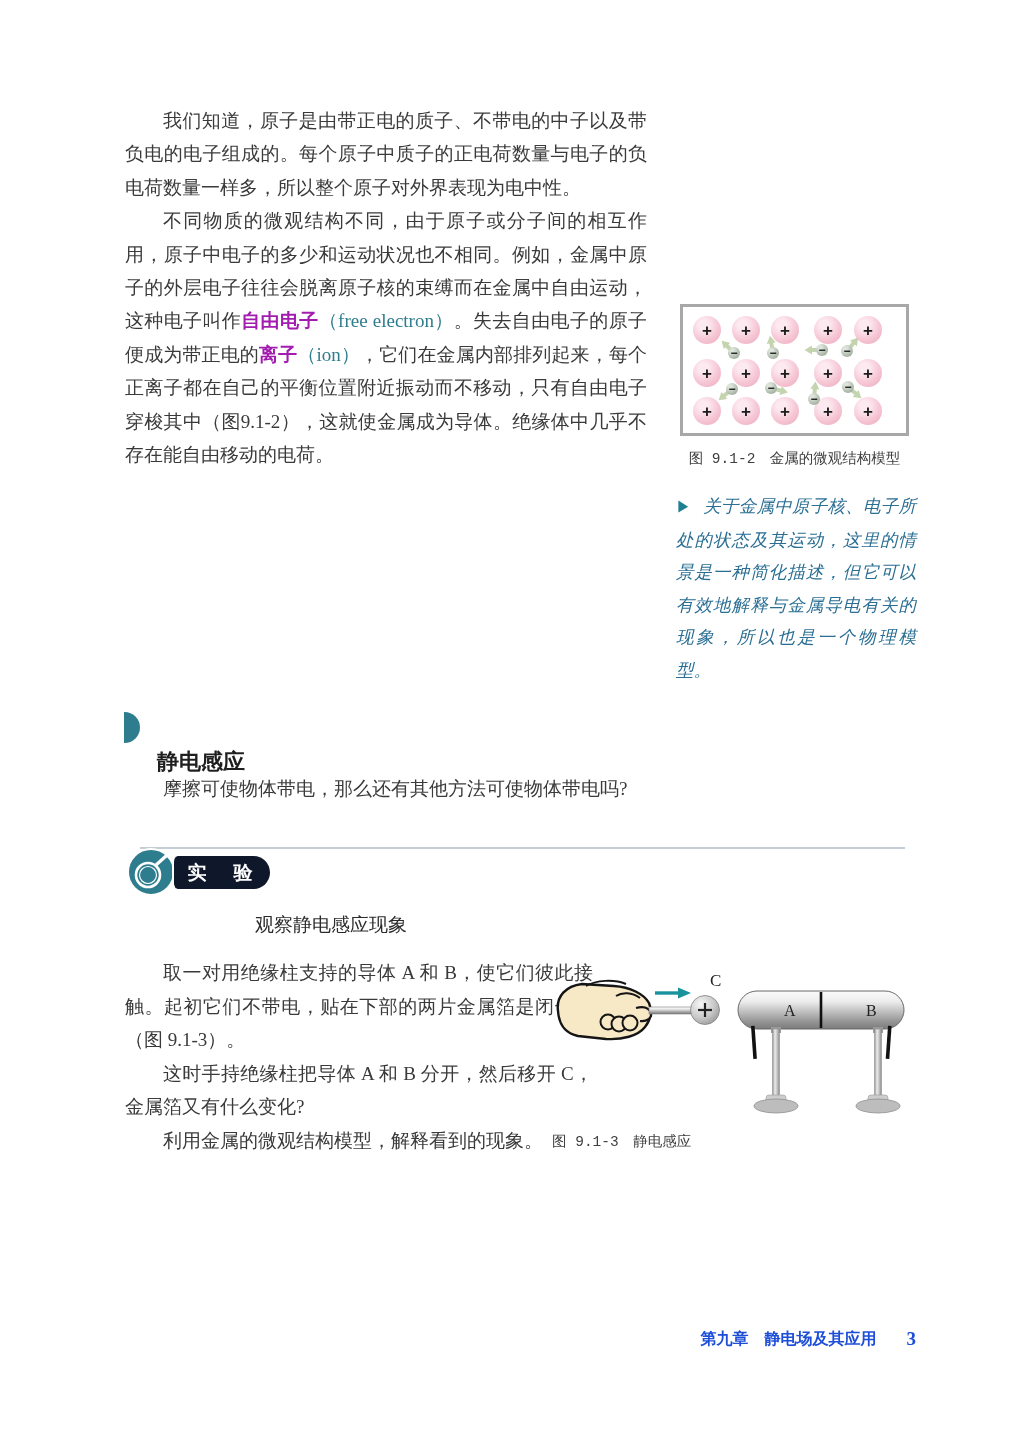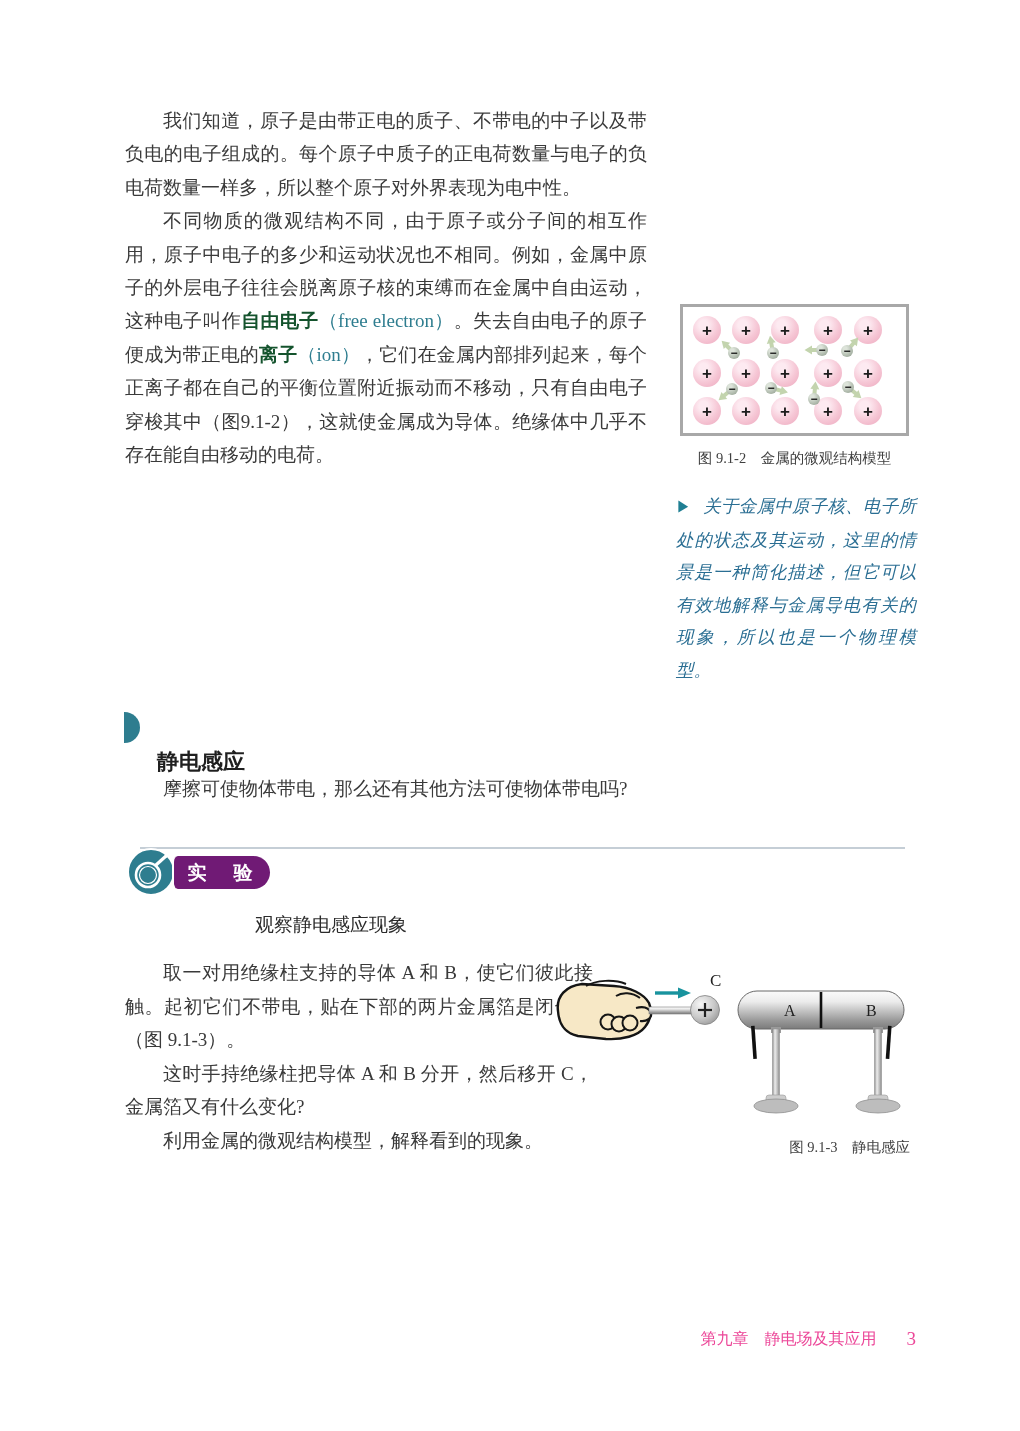"自由电子" .kw { color: #14532d -> #a21caf }
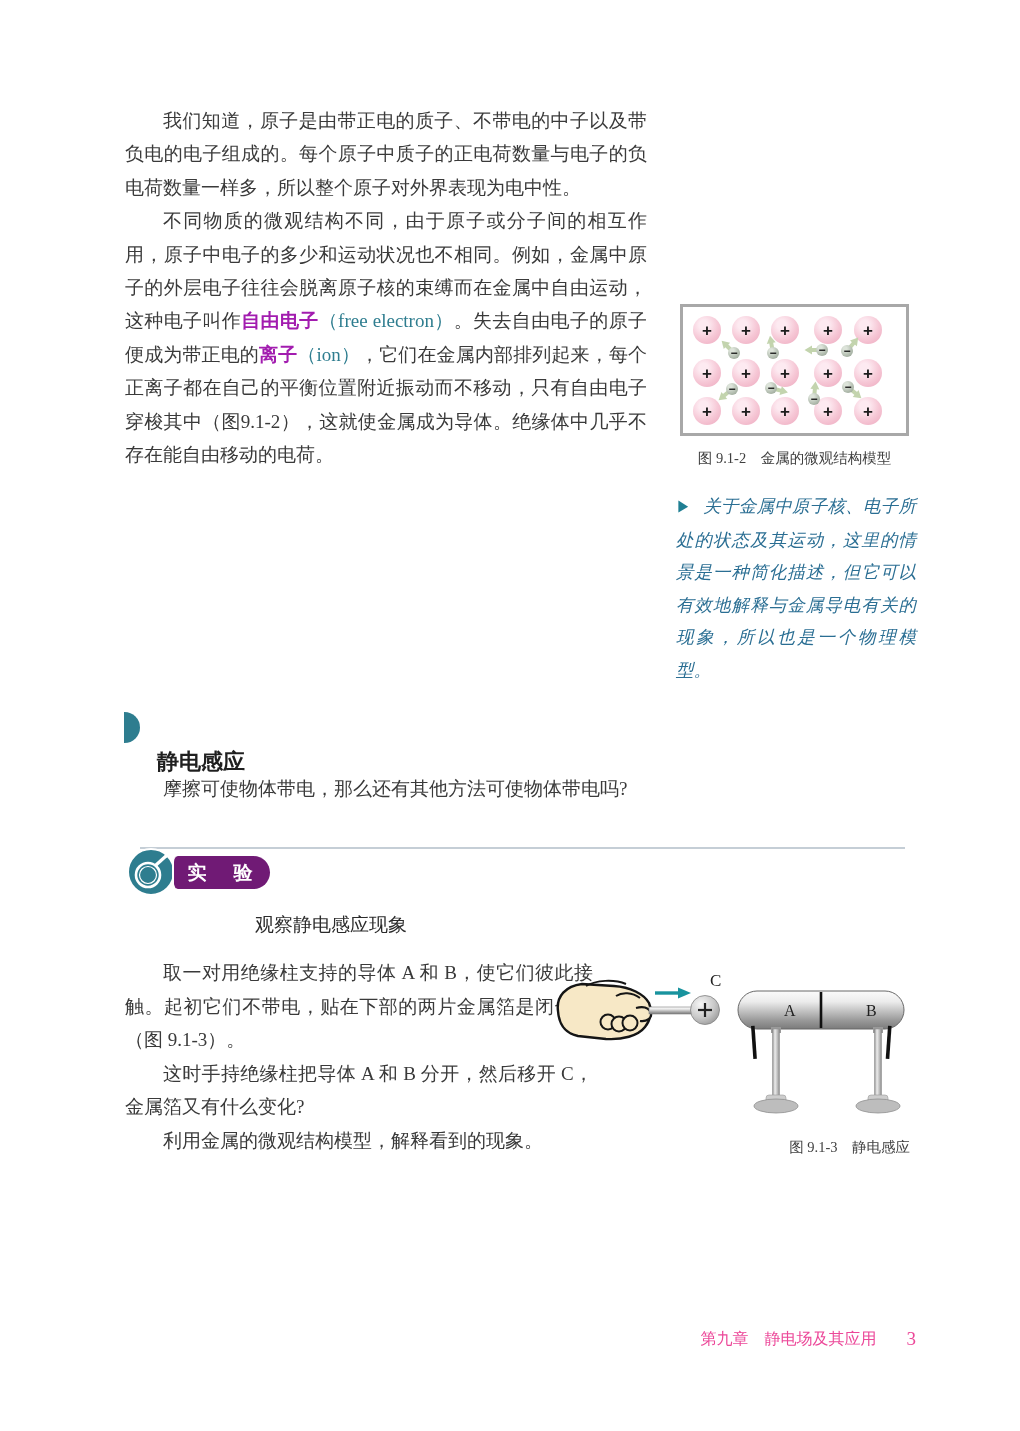"图 9.1-2 金属的微观结构模型" .fig-caption { font-family: Liberation Serif, serif -> Liberation Mono, monospace }
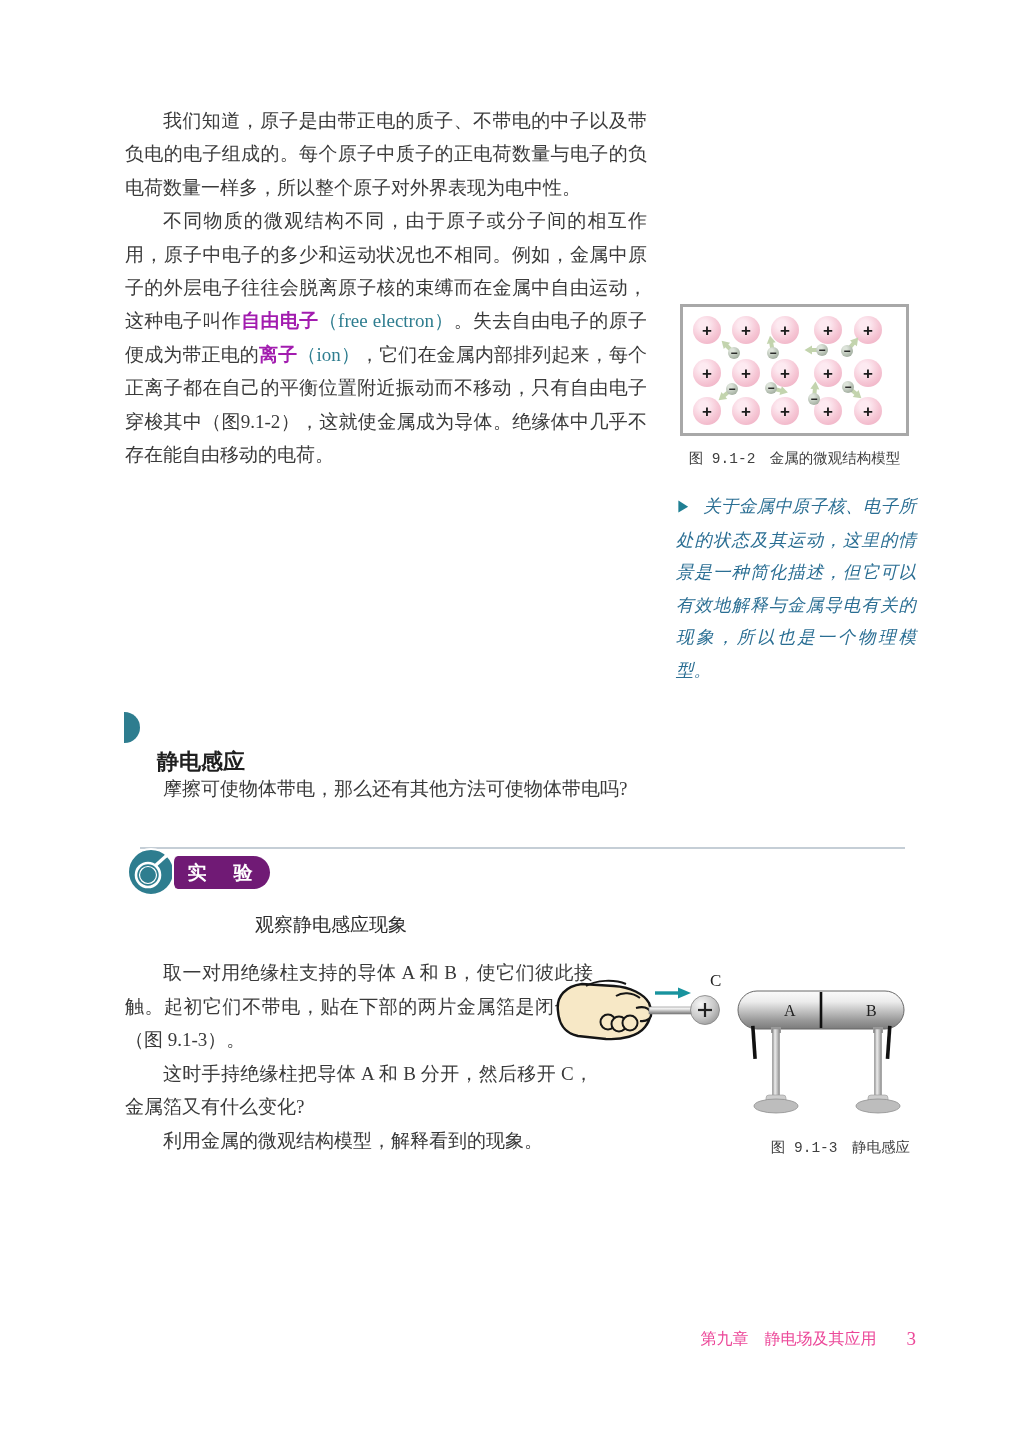"实 验" .exp-pill { background: #701a75 -> #0f172a }
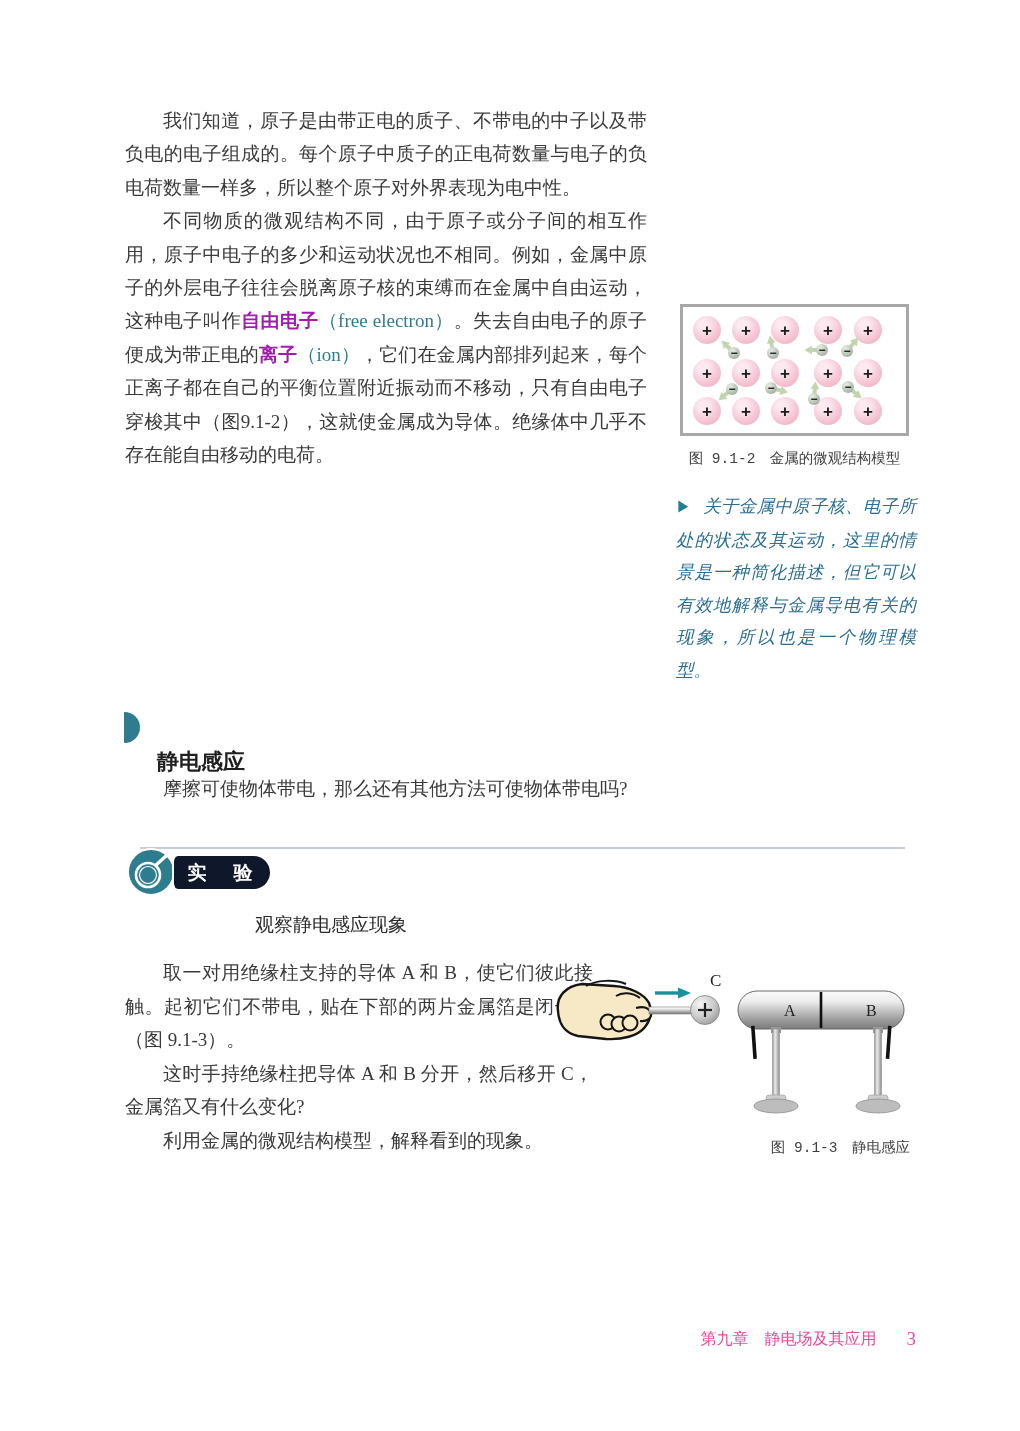"图 9.1-3 静电感应" .fig2-cap { margin-top: 6px -> none; text-align: right -> left }
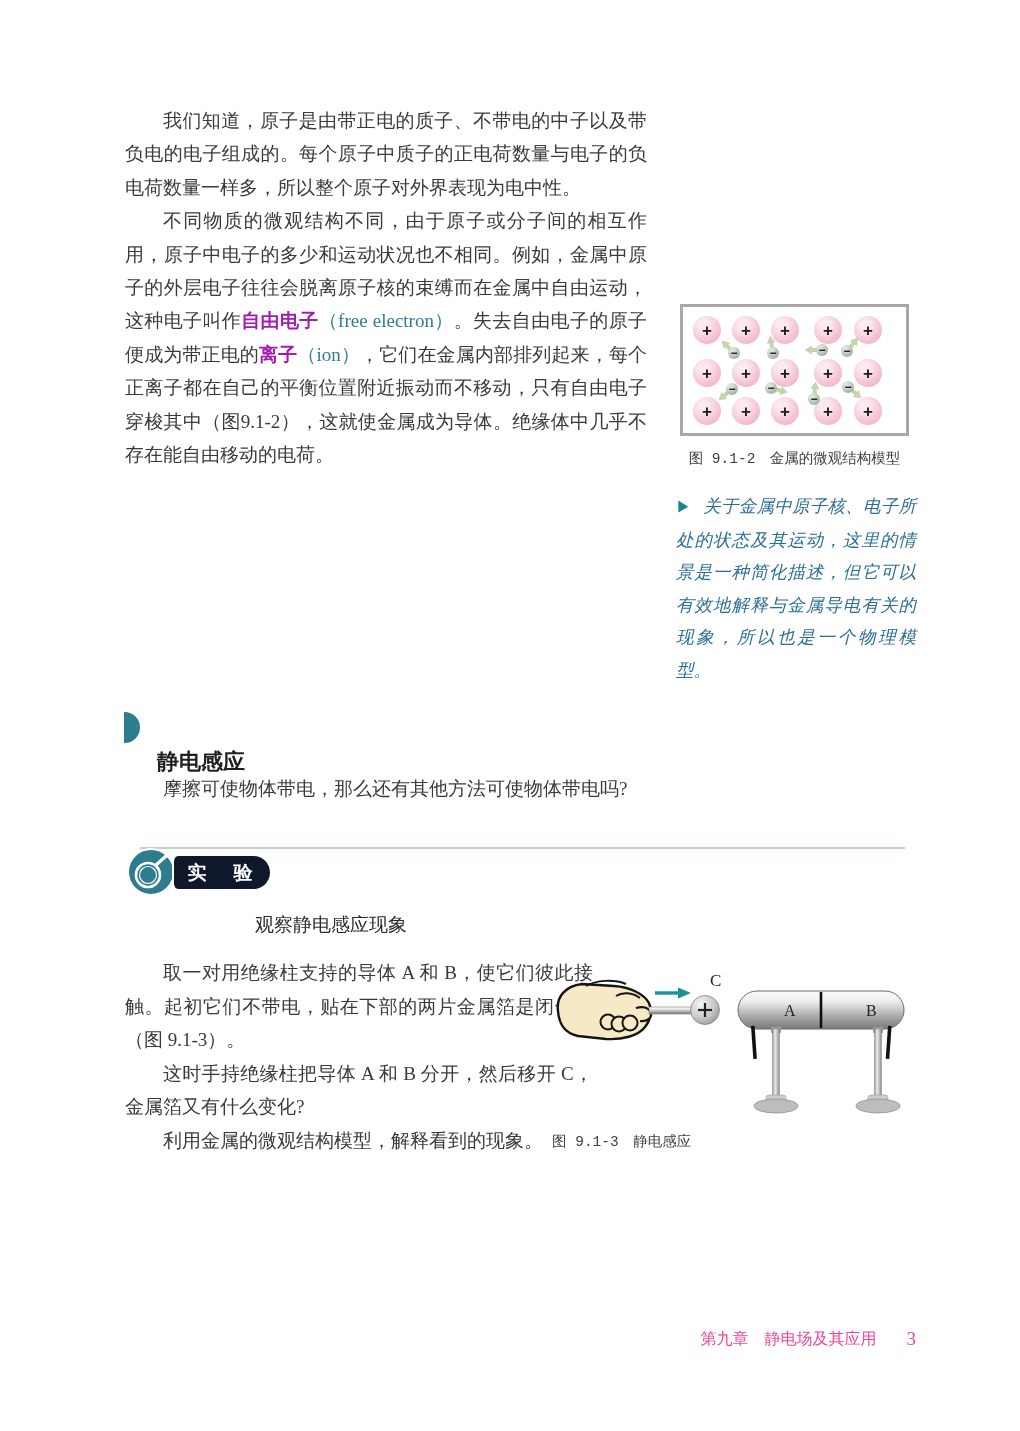"第九章 静电场及其应用" .footer { color: #ec4899 -> #1d4ed8; font-weight: none -> bold }
